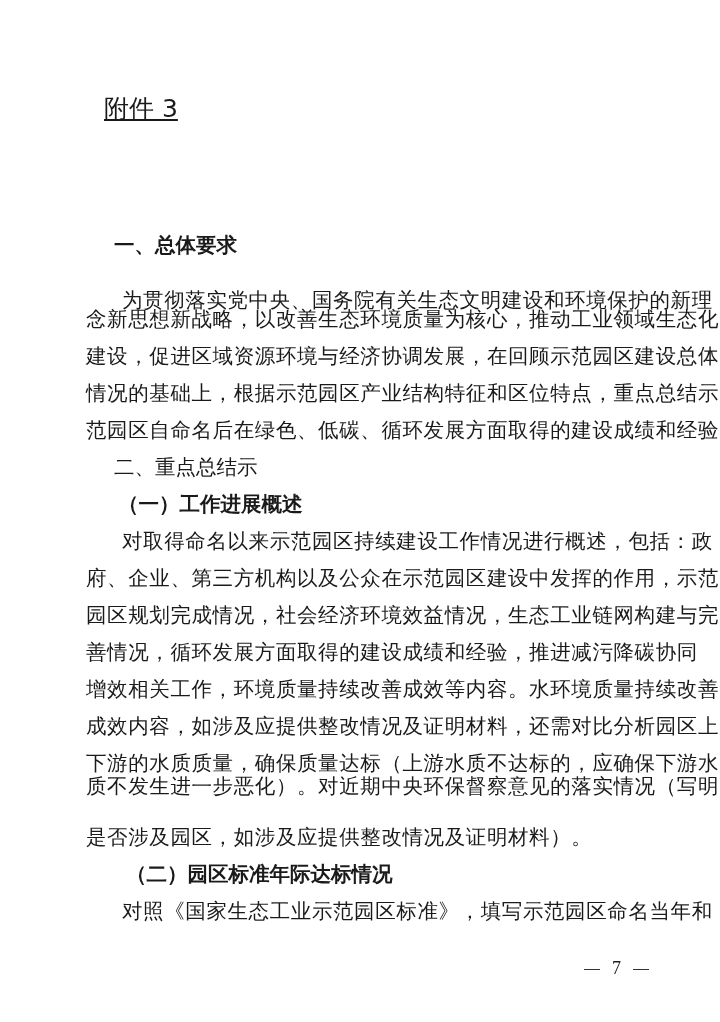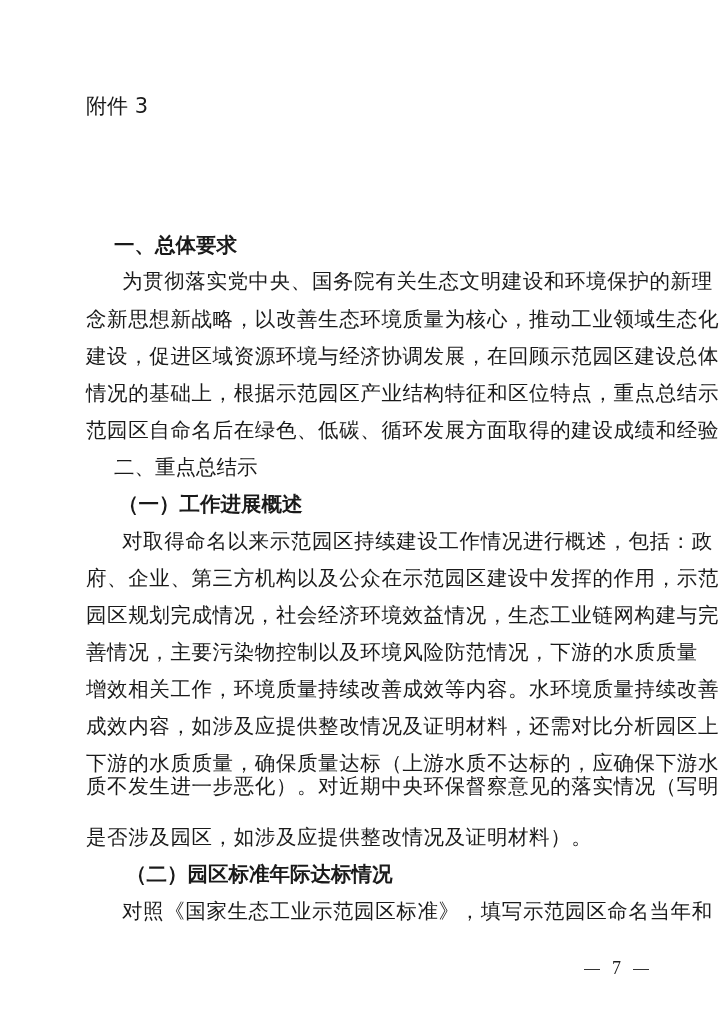"附件 3" .annex { font-size: 21px -> 25px; left: 86px -> 104px; text-decoration: none -> underline }
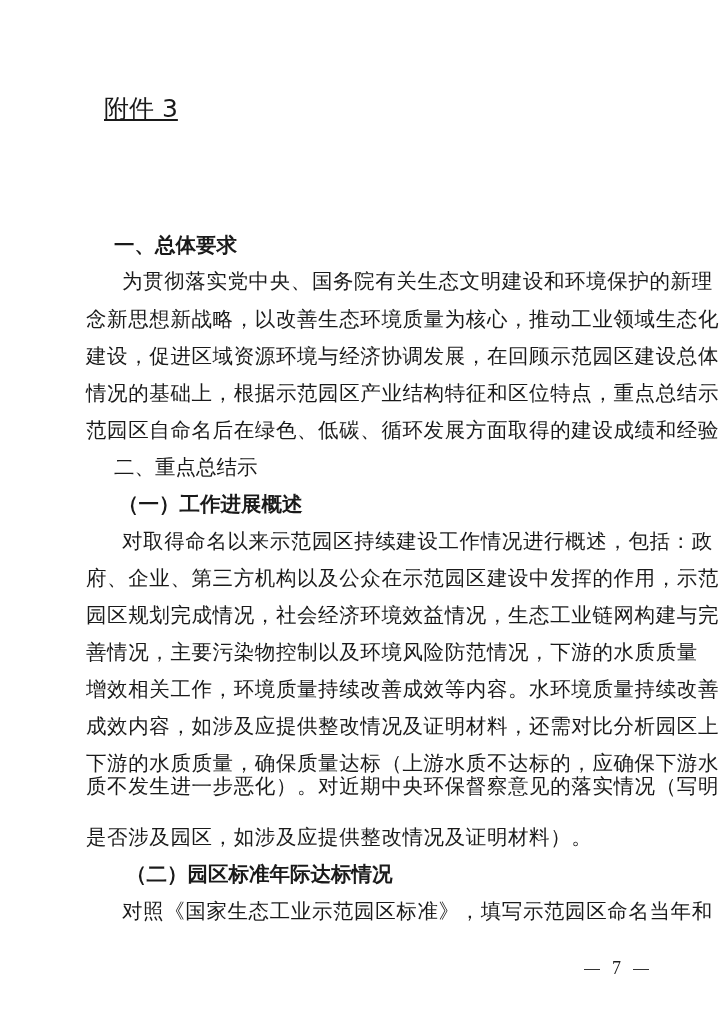"为贯彻落实党中央、国务院有关生态文明建设和环境保护的新理" div.line { top: 268px -> 287px }
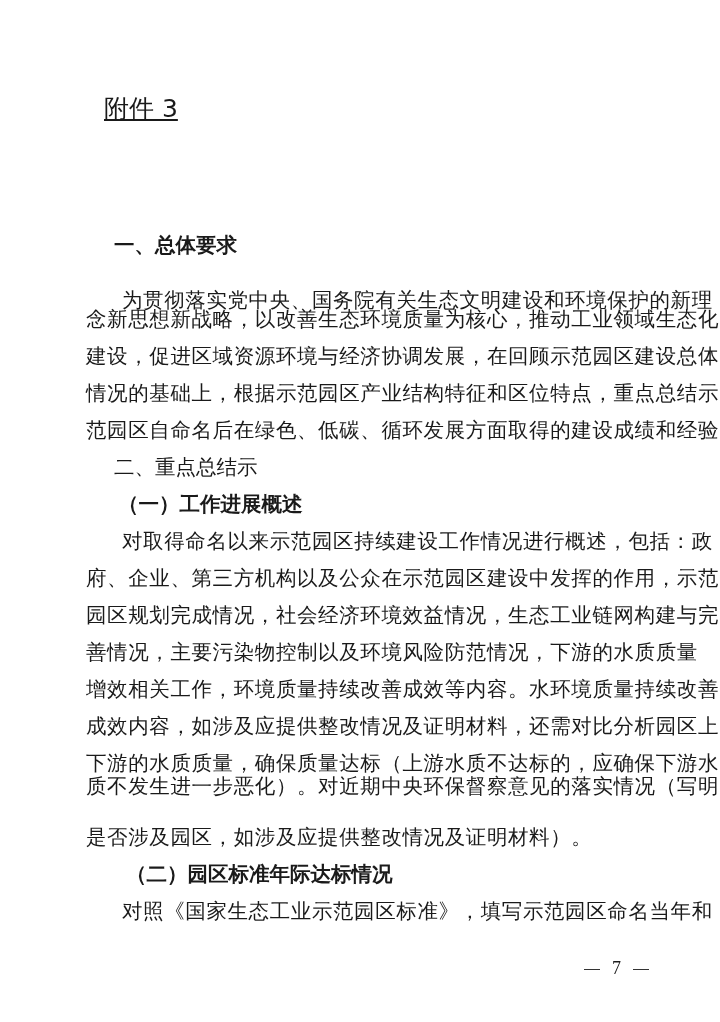"善情况，主要污染物控制以及环境风险防范情况，下游的水质质量" div.line { text: 主要污染物控制以及环境风险防范情况，下游的水质质量 -> 循环发展方面取得的建设成绩和经验，推进减污降碳协同 }
